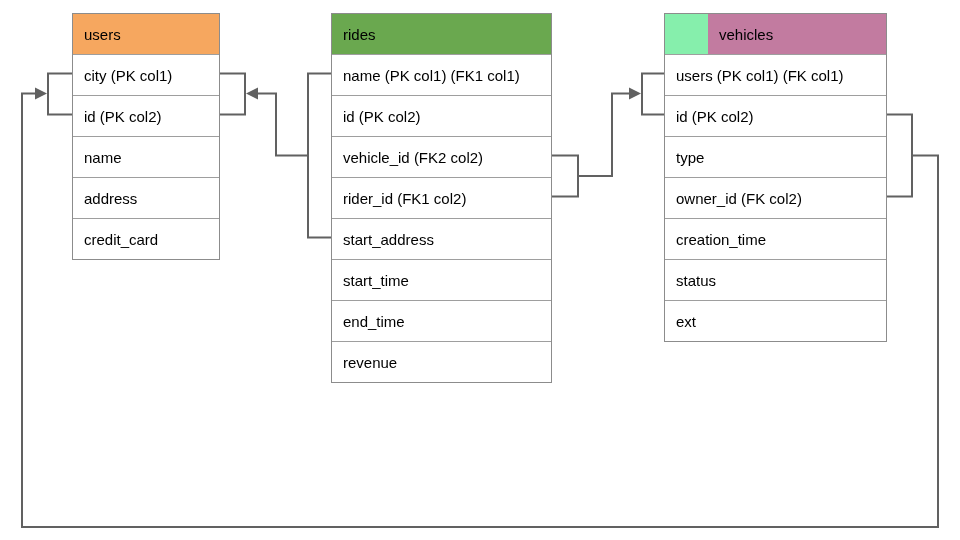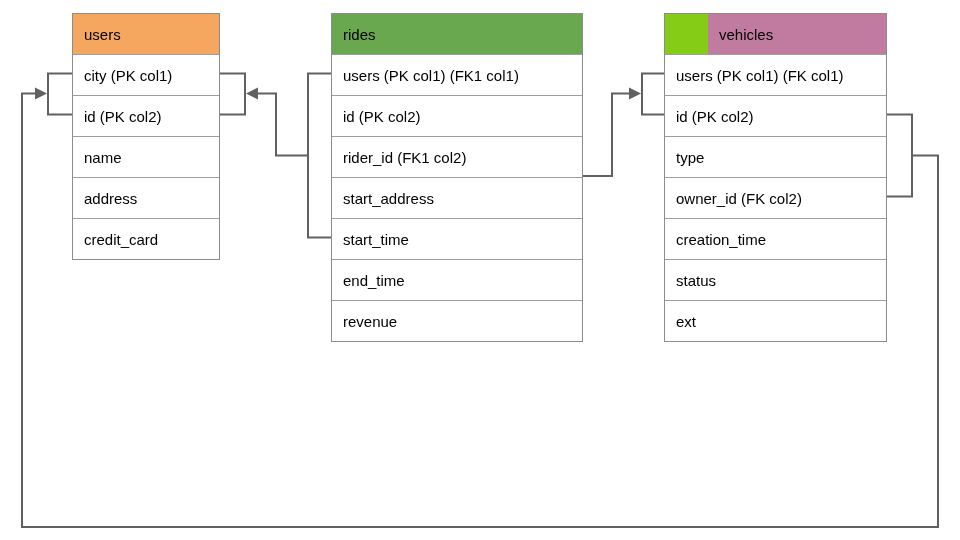"users" .er-table { background: #84cc16 -> #86efac }
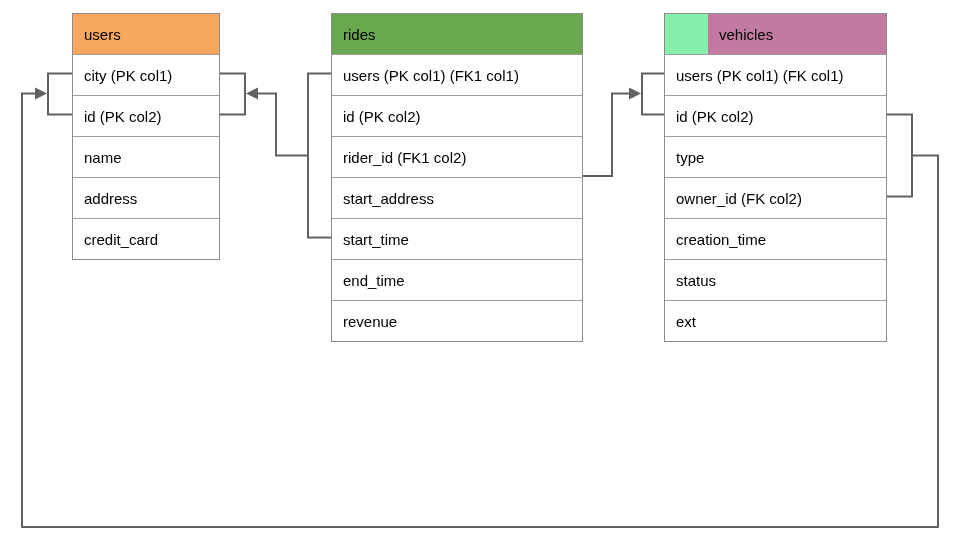"rides" div.er-table { width: 252px -> 221px }
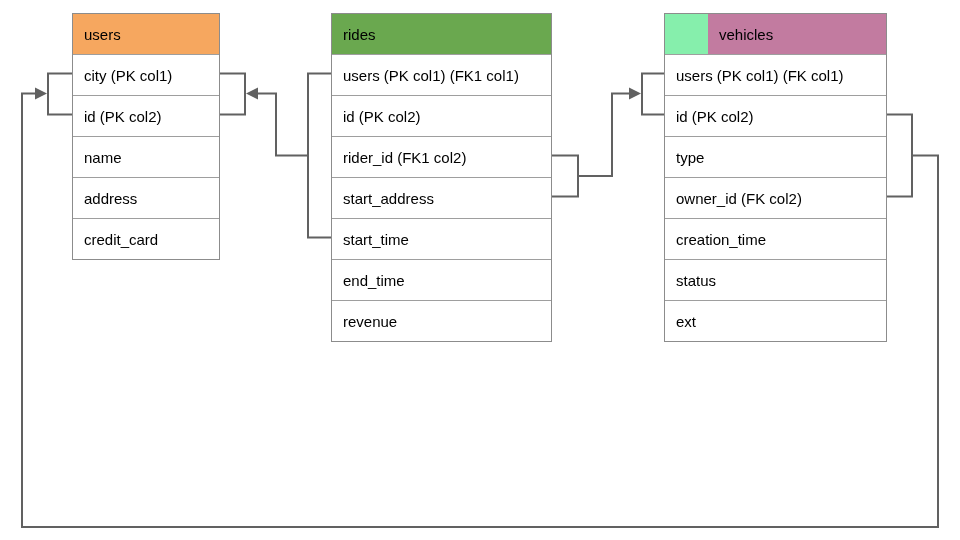"users (PK col1) (FK1 col1)" div.er-row { text: users -> name }
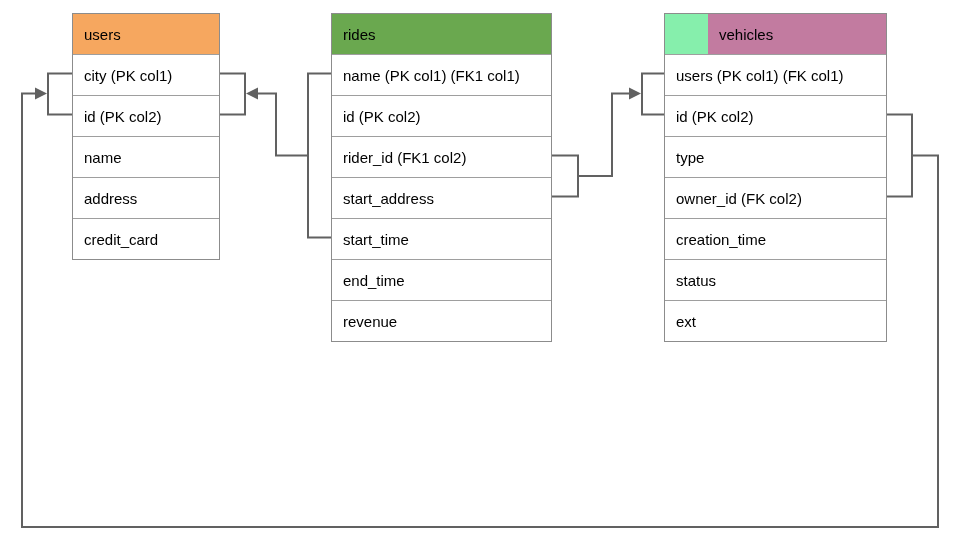"vehicle_id (FK2 col2)" div.er-row { html: none -> <div>vehicle_id (FK2 col2)</div> }
